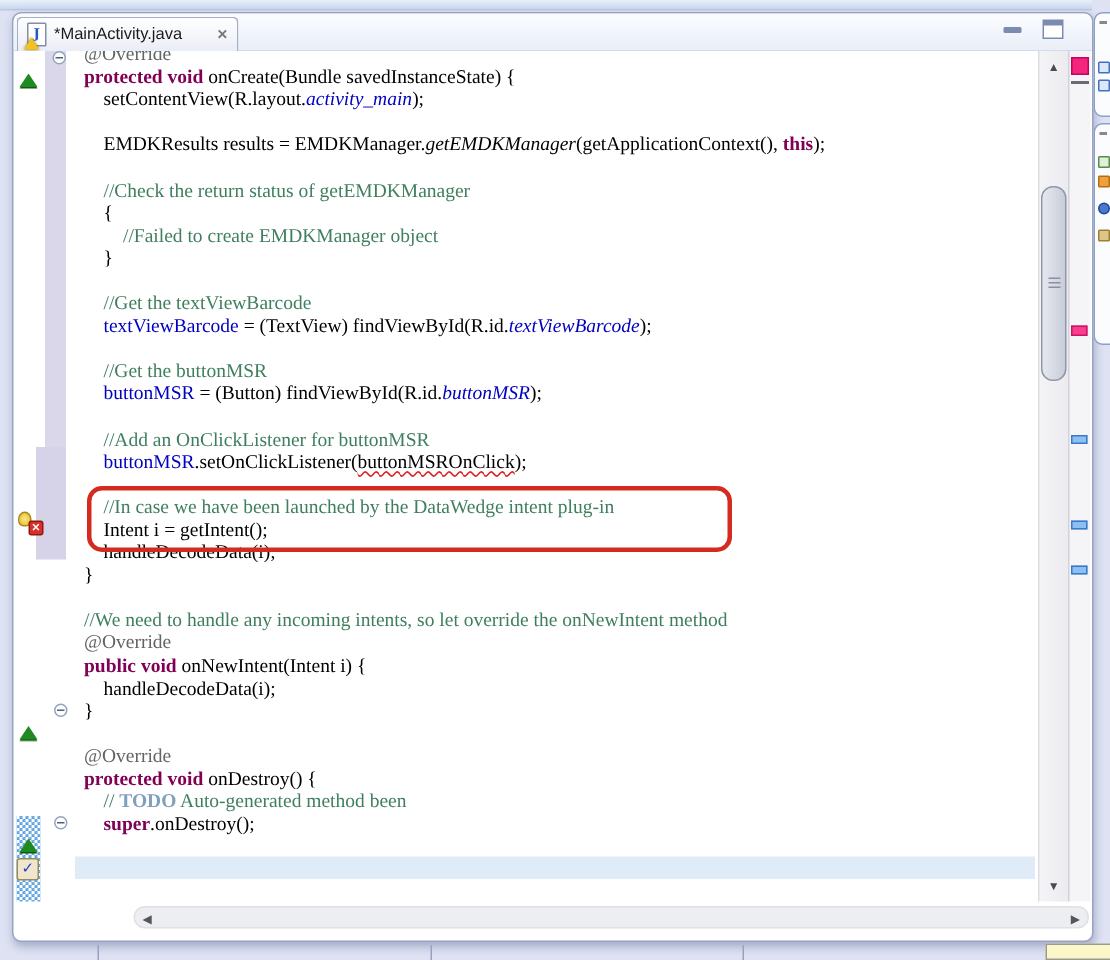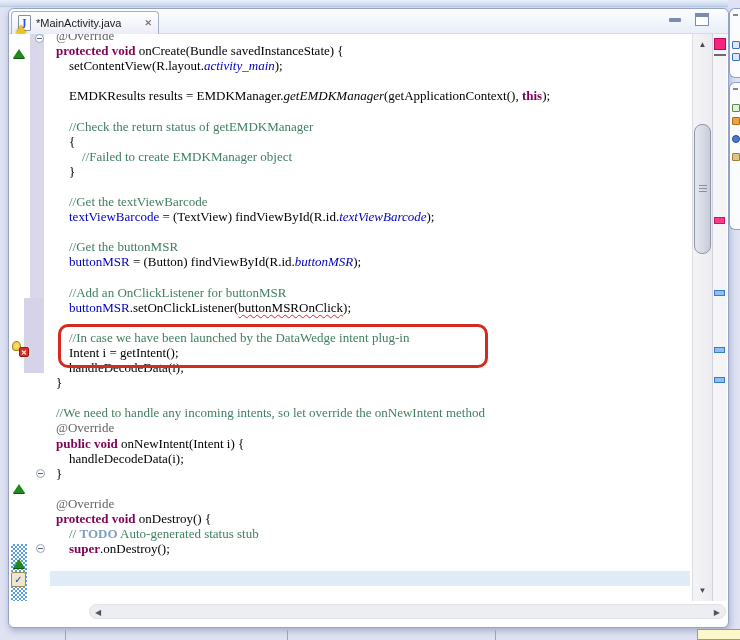"Auto-generated status stub" span.c { text: status stub -> method been }
